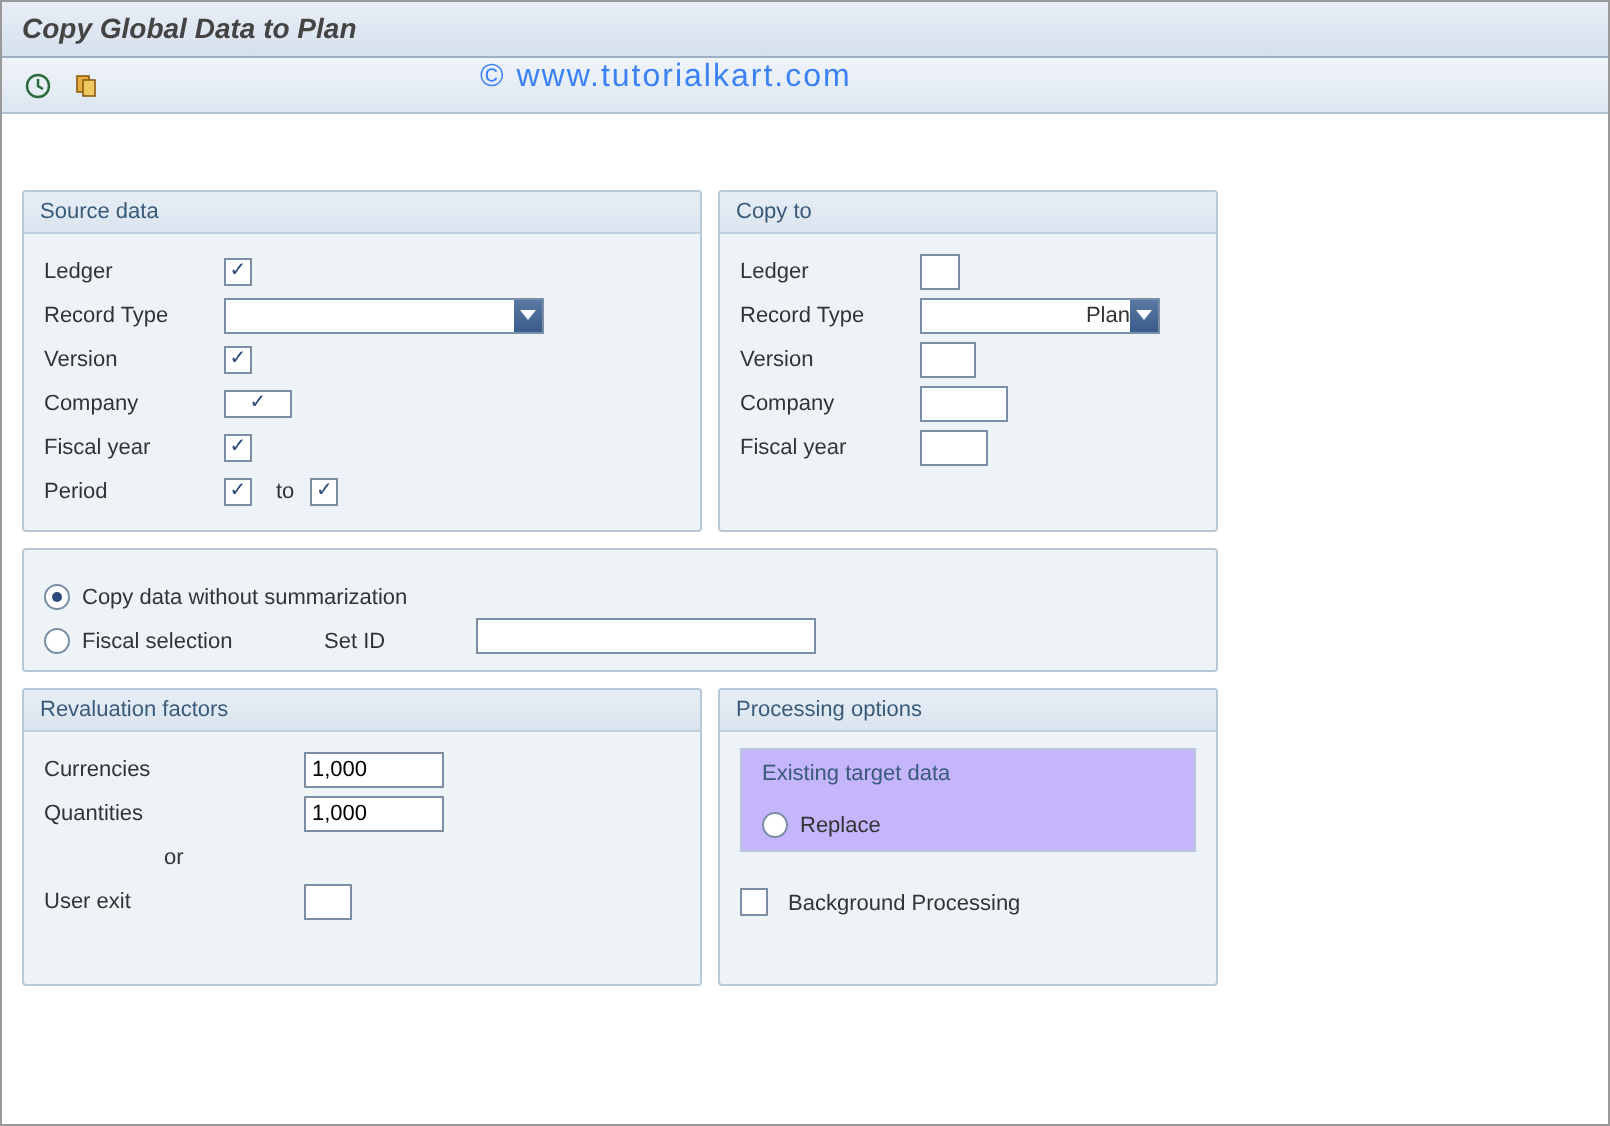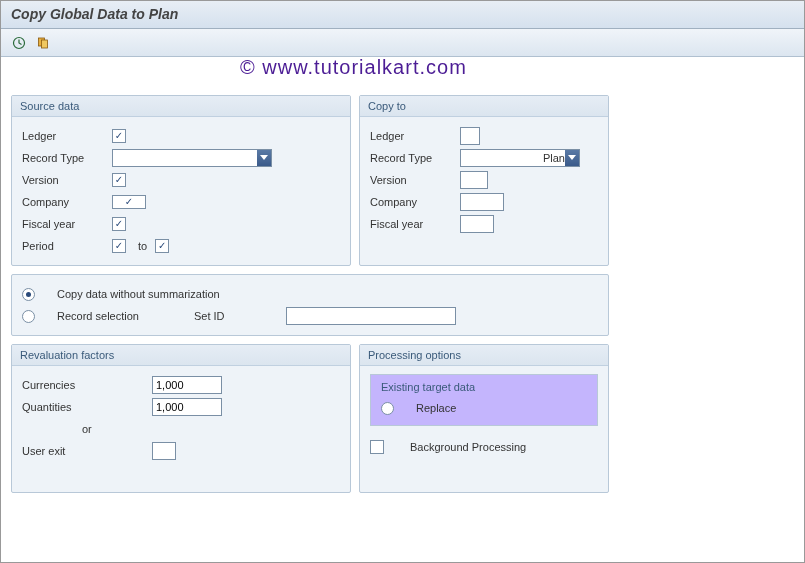"© www.tutorialkart.com" .watermark { color: #4c1d95 -> #3b82f6; font-size: 20px -> 16px; top: 56px -> 30px }
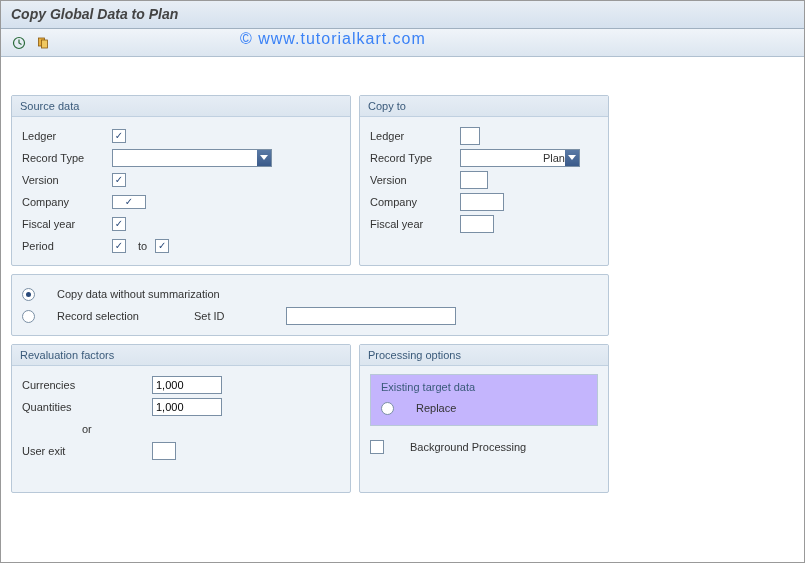"Copy data without summarization" .radio-row { align-items: center -> flex-end; gap: 22px -> 6px }
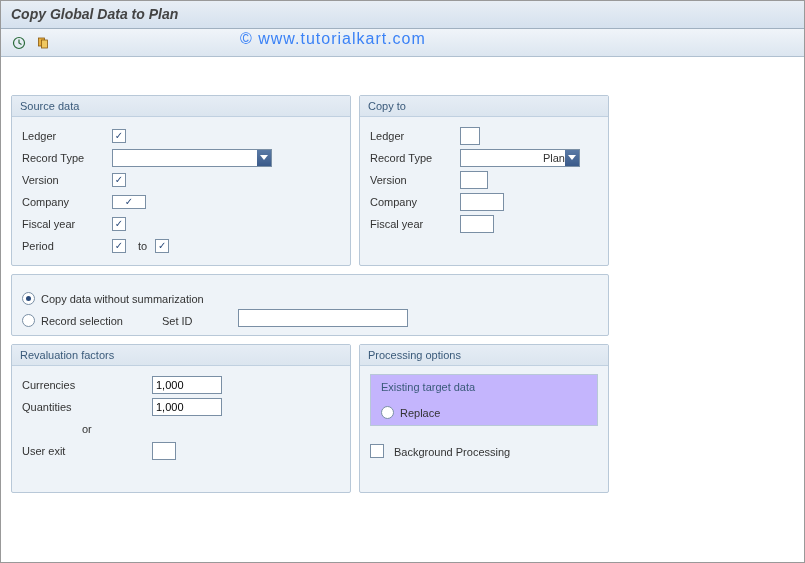"Record selection" span.rlabel { text: Record -> Fiscal }
